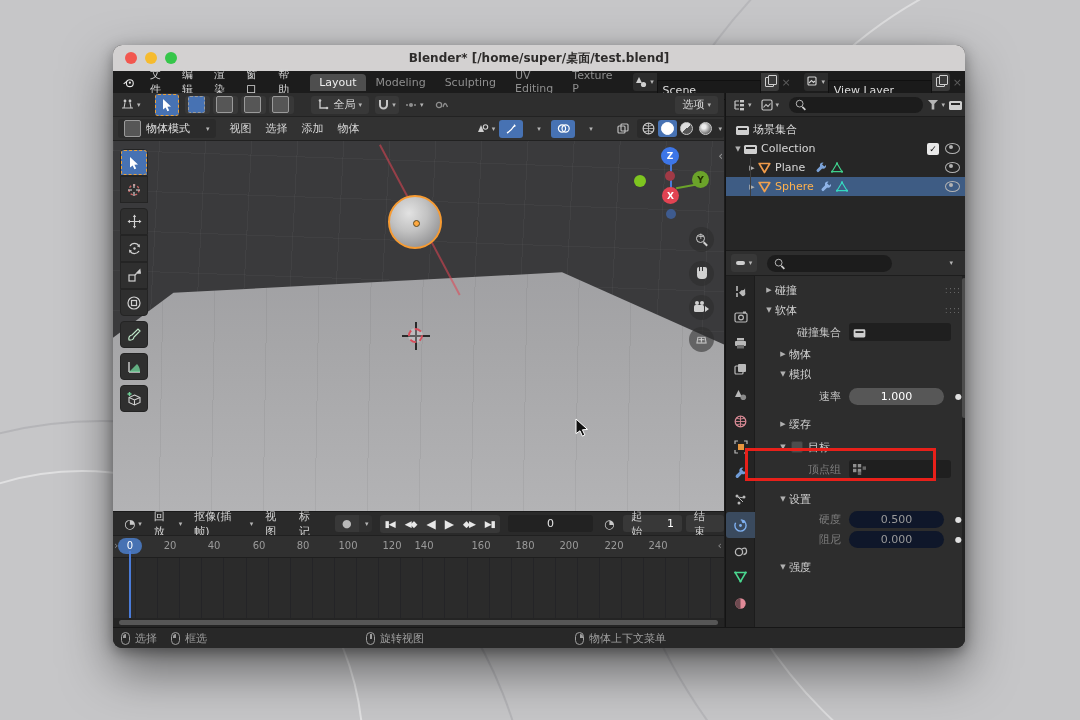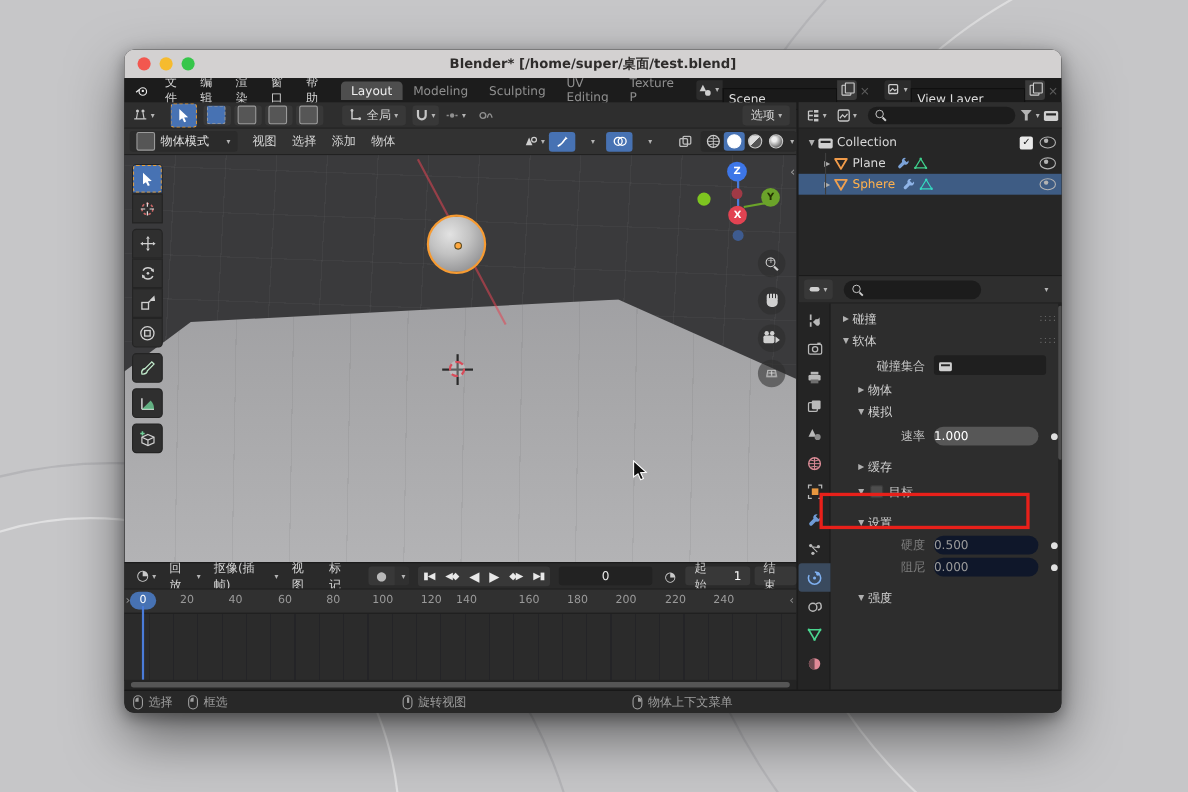"场景集合" div.ol-row { html: none -> <div> <span></span> <span>场景集合</span> </div> }
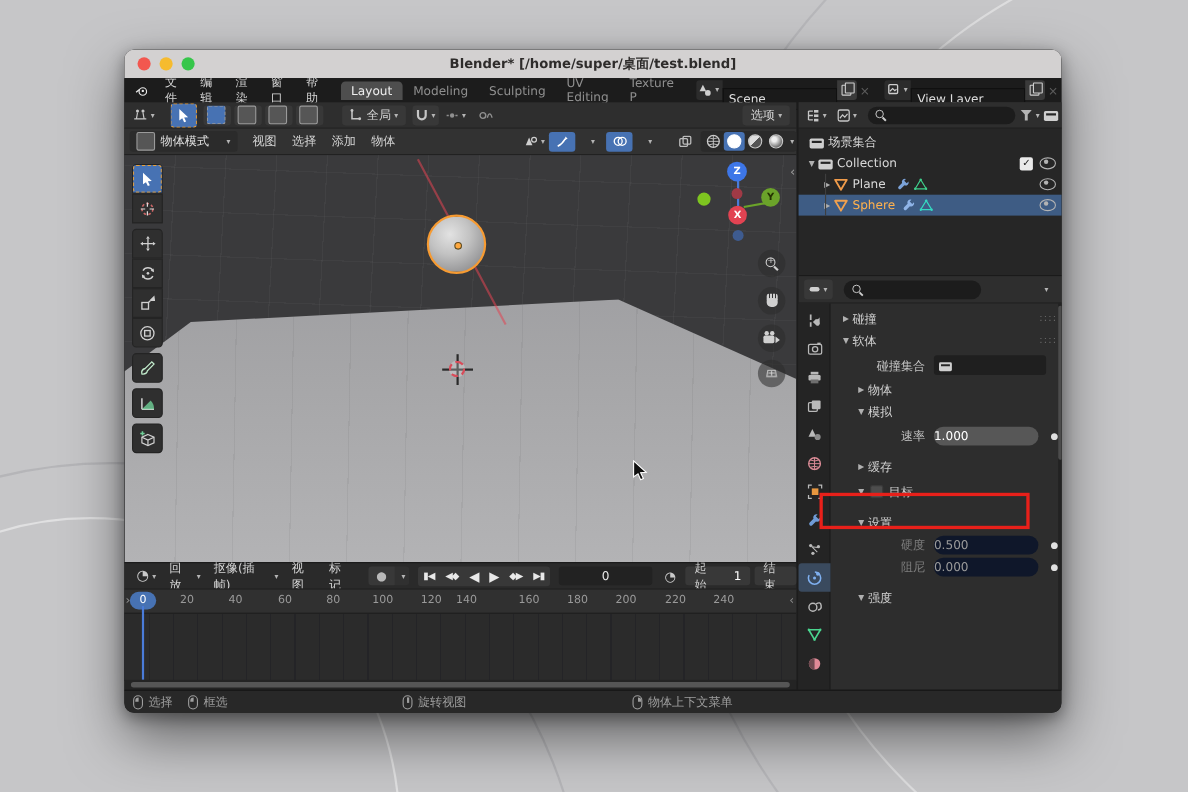"1.000" .vfield { text-align: none -> center }
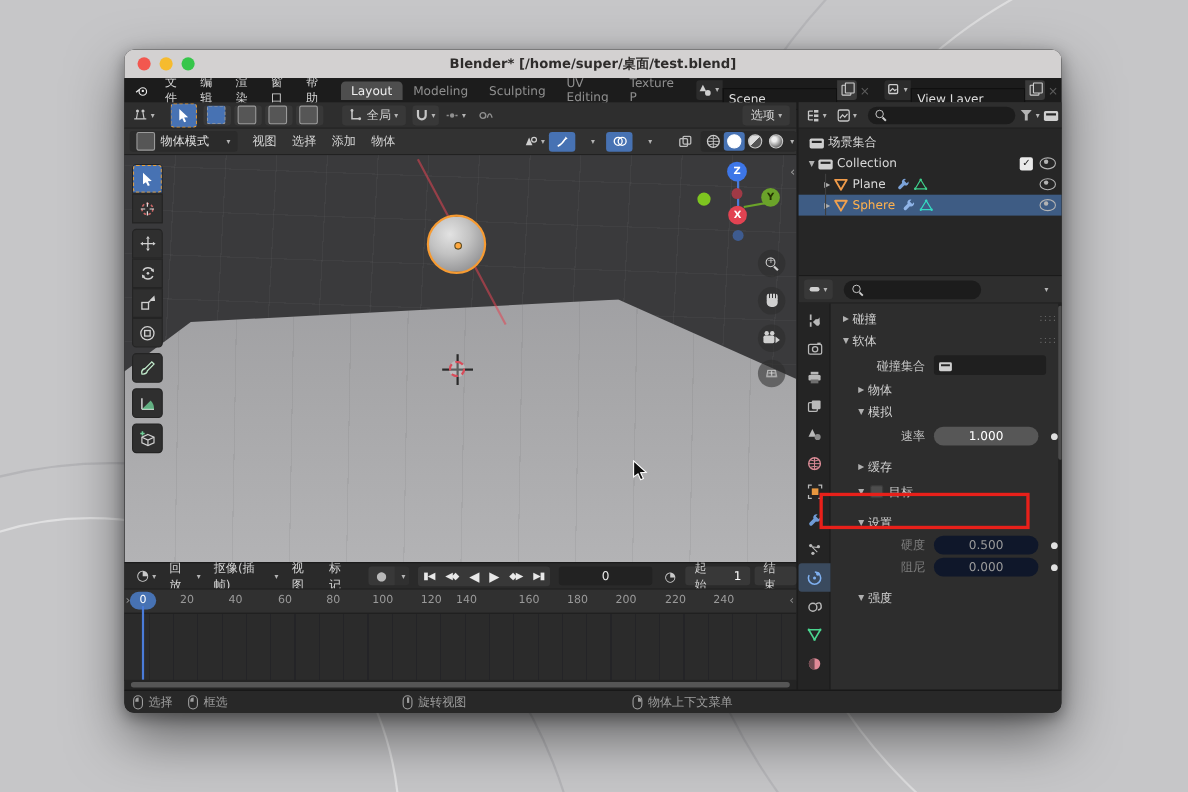"顶点组" div.fieldrow { html: none -> <div> <span>顶点组</span> <span> <svg> <rect></rect> <rect></rect> <rect></rect> <rect></rect> <rect></rect> <rect></rect> </svg> </span> </div> }
